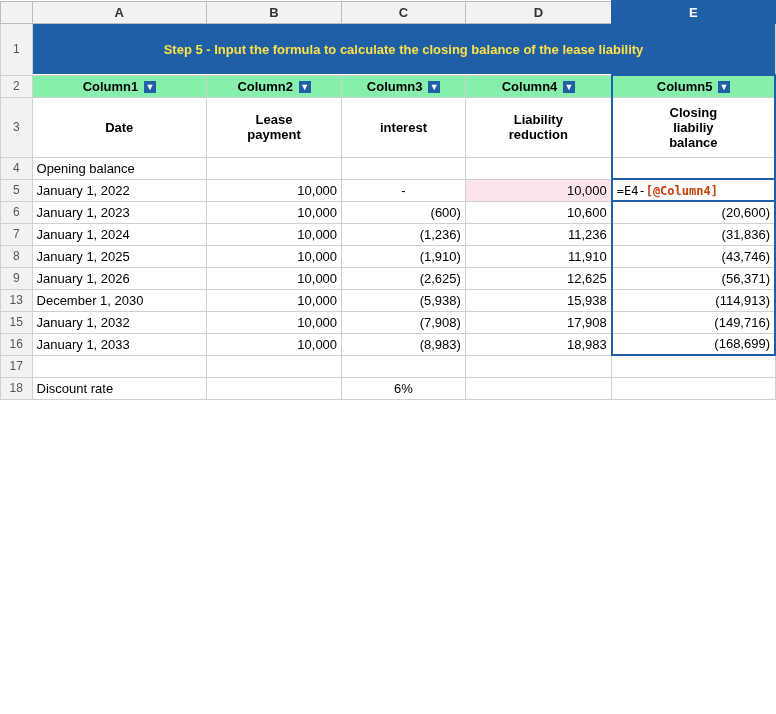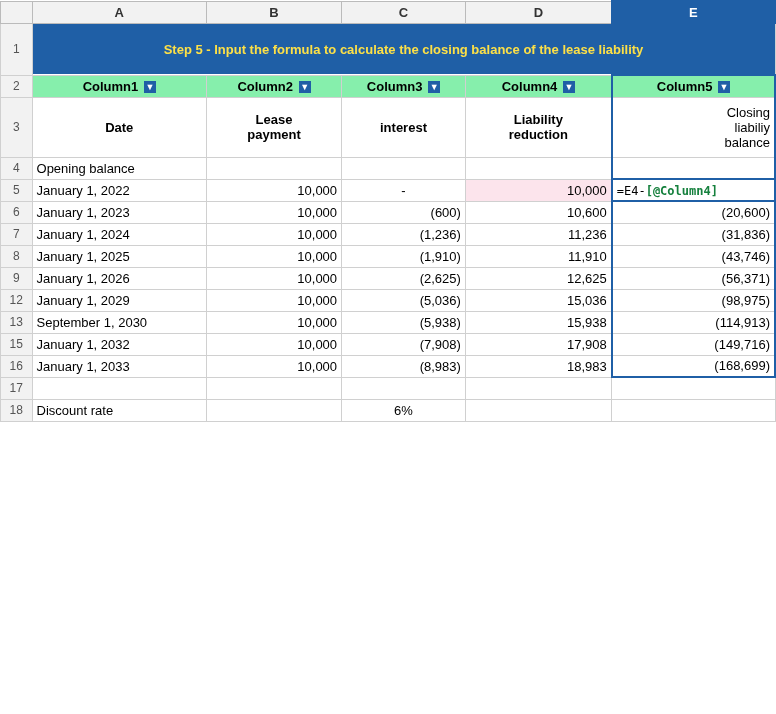"Closing" td.sub-header-cell { font-weight: normal -> bold; text-align: right -> none }
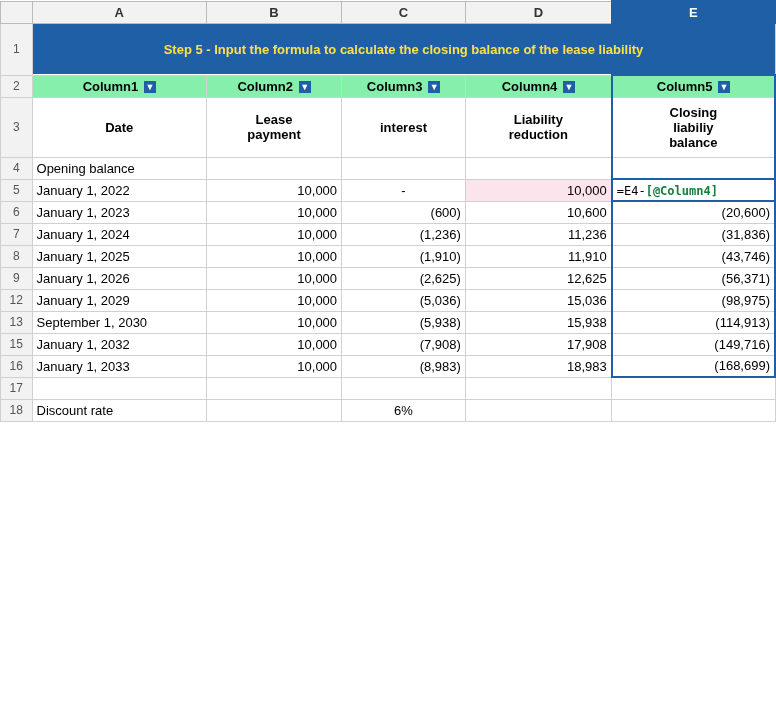"[@Column4]" .formula-highlight-red { color: #15803d -> #c2410c }
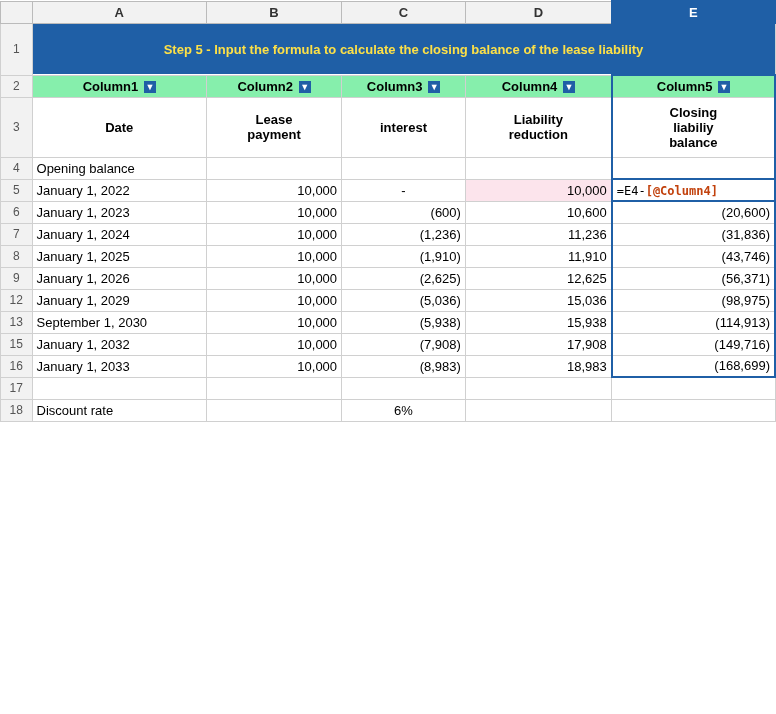"12" tr { html: <tr> <td>12</td> <td>January 1, 2029</td> <td>10,000</td> <td>(5,036)</td> <td>15,036</td> <td>(98,975)</td> </tr> -> none }
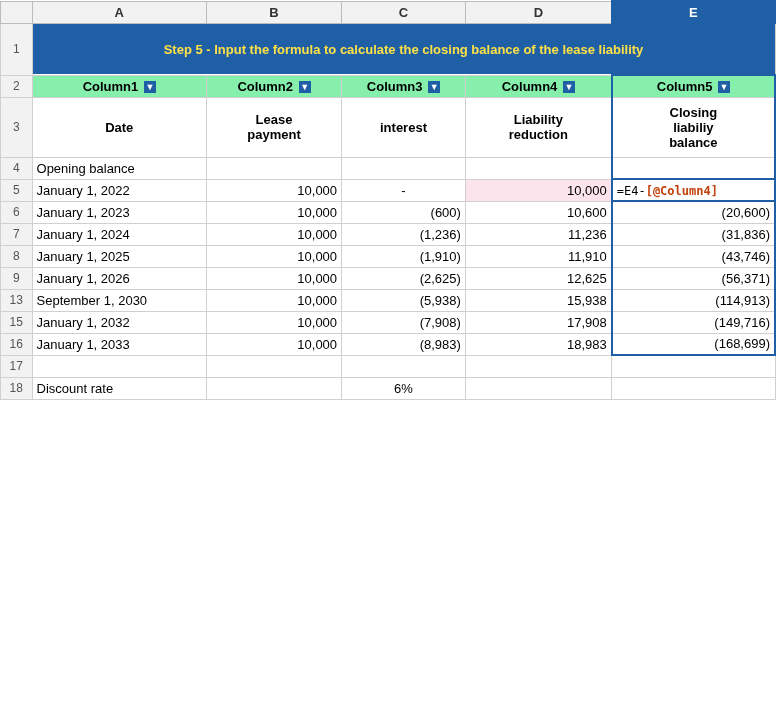"September 1, 2030" td.data-cell { text: September -> December }
